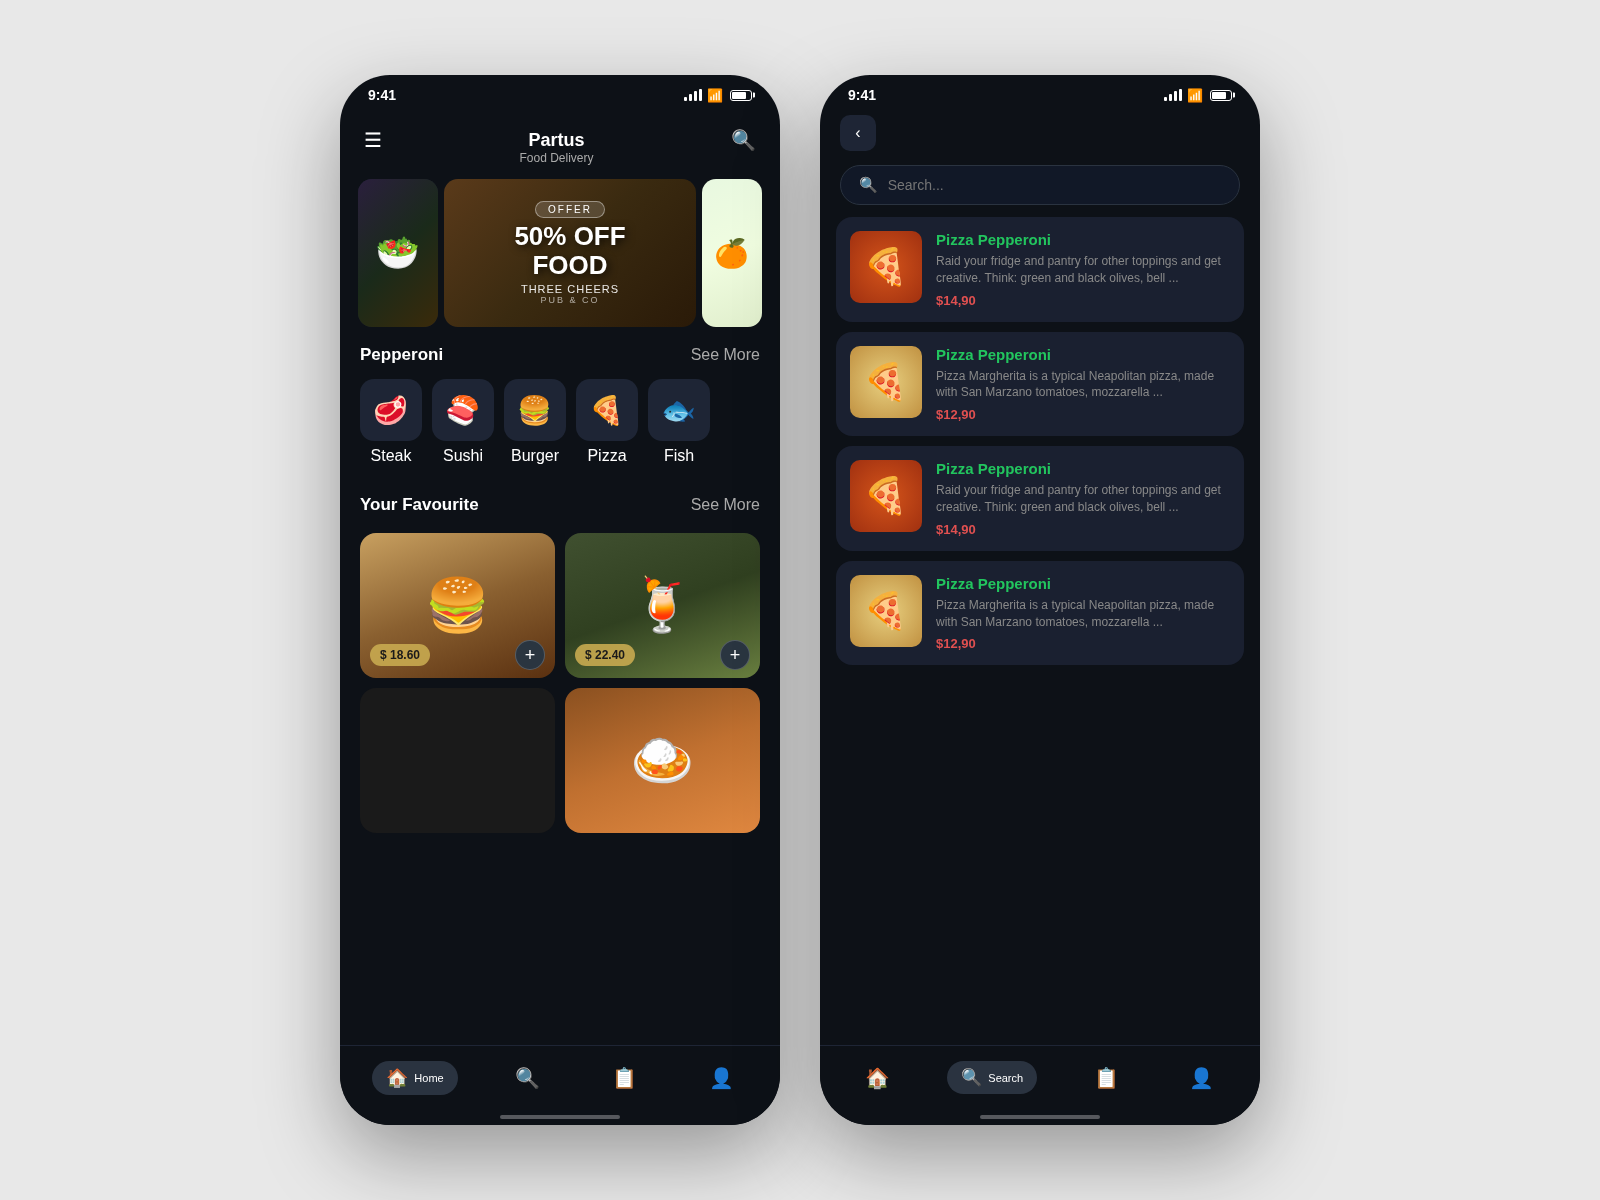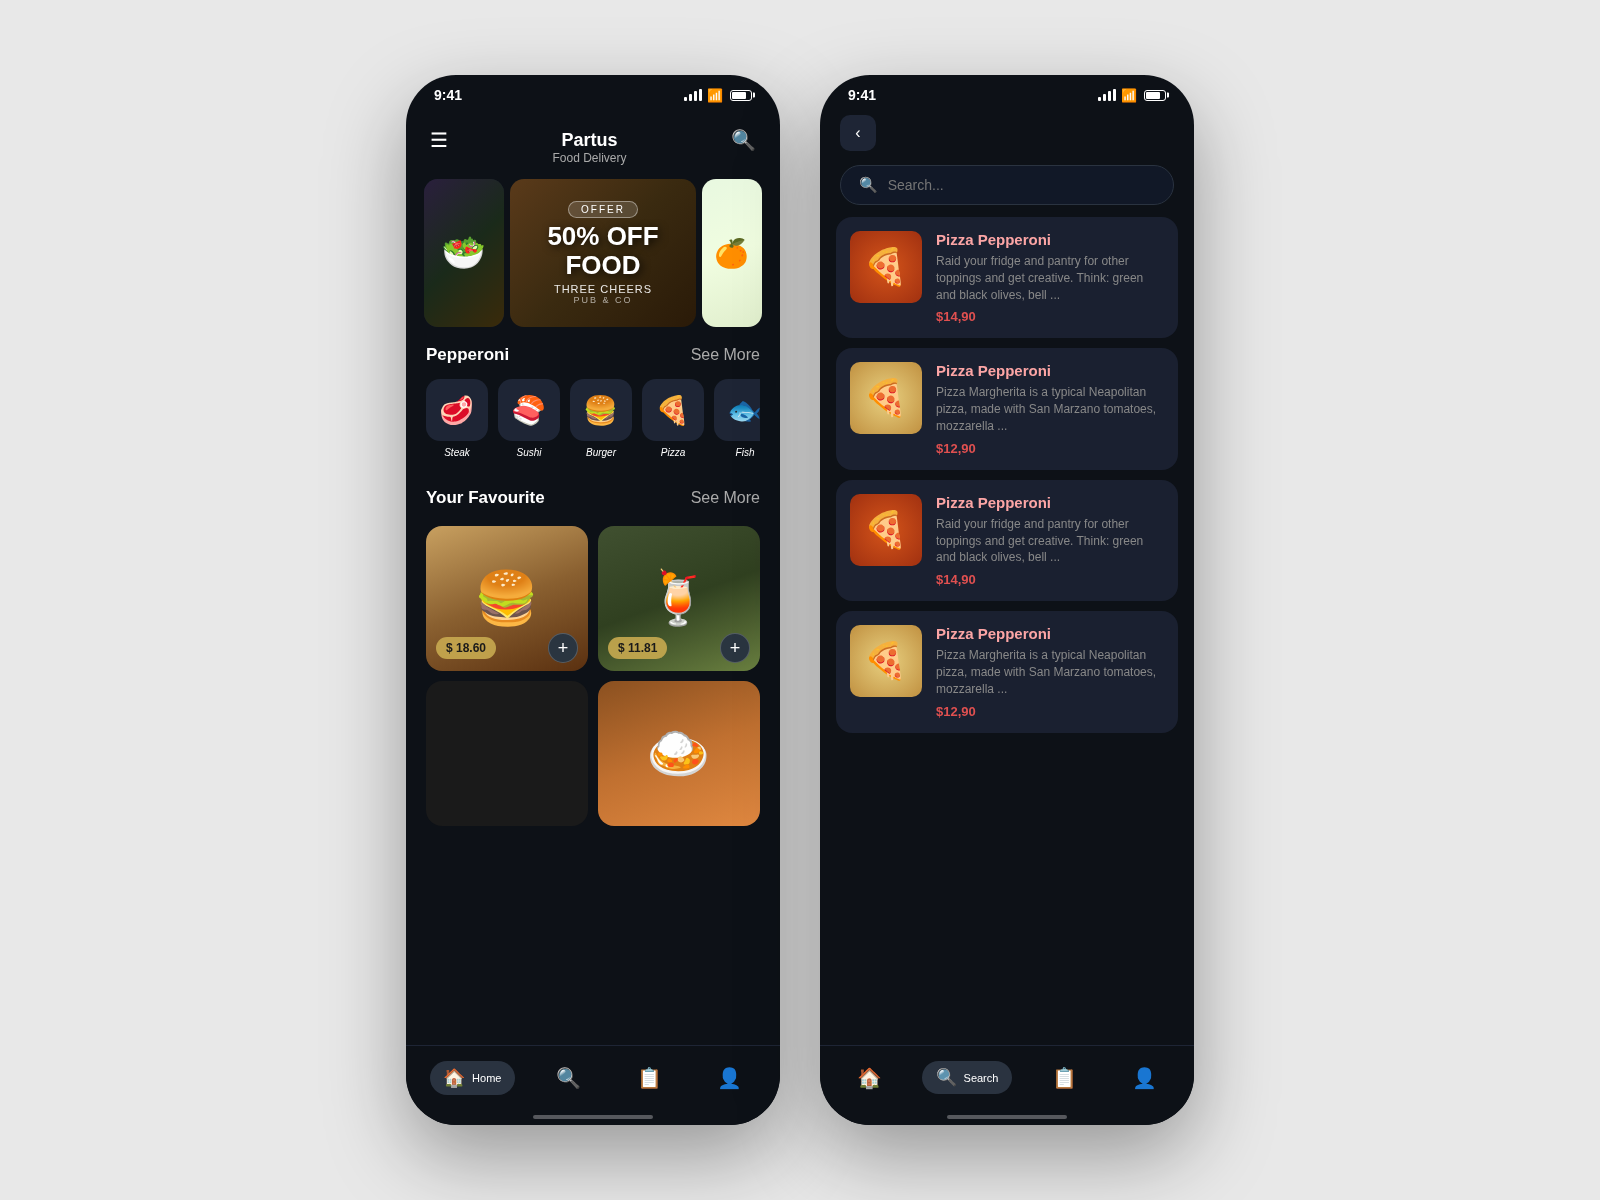"9:41" .phone { width: 374px -> 440px }
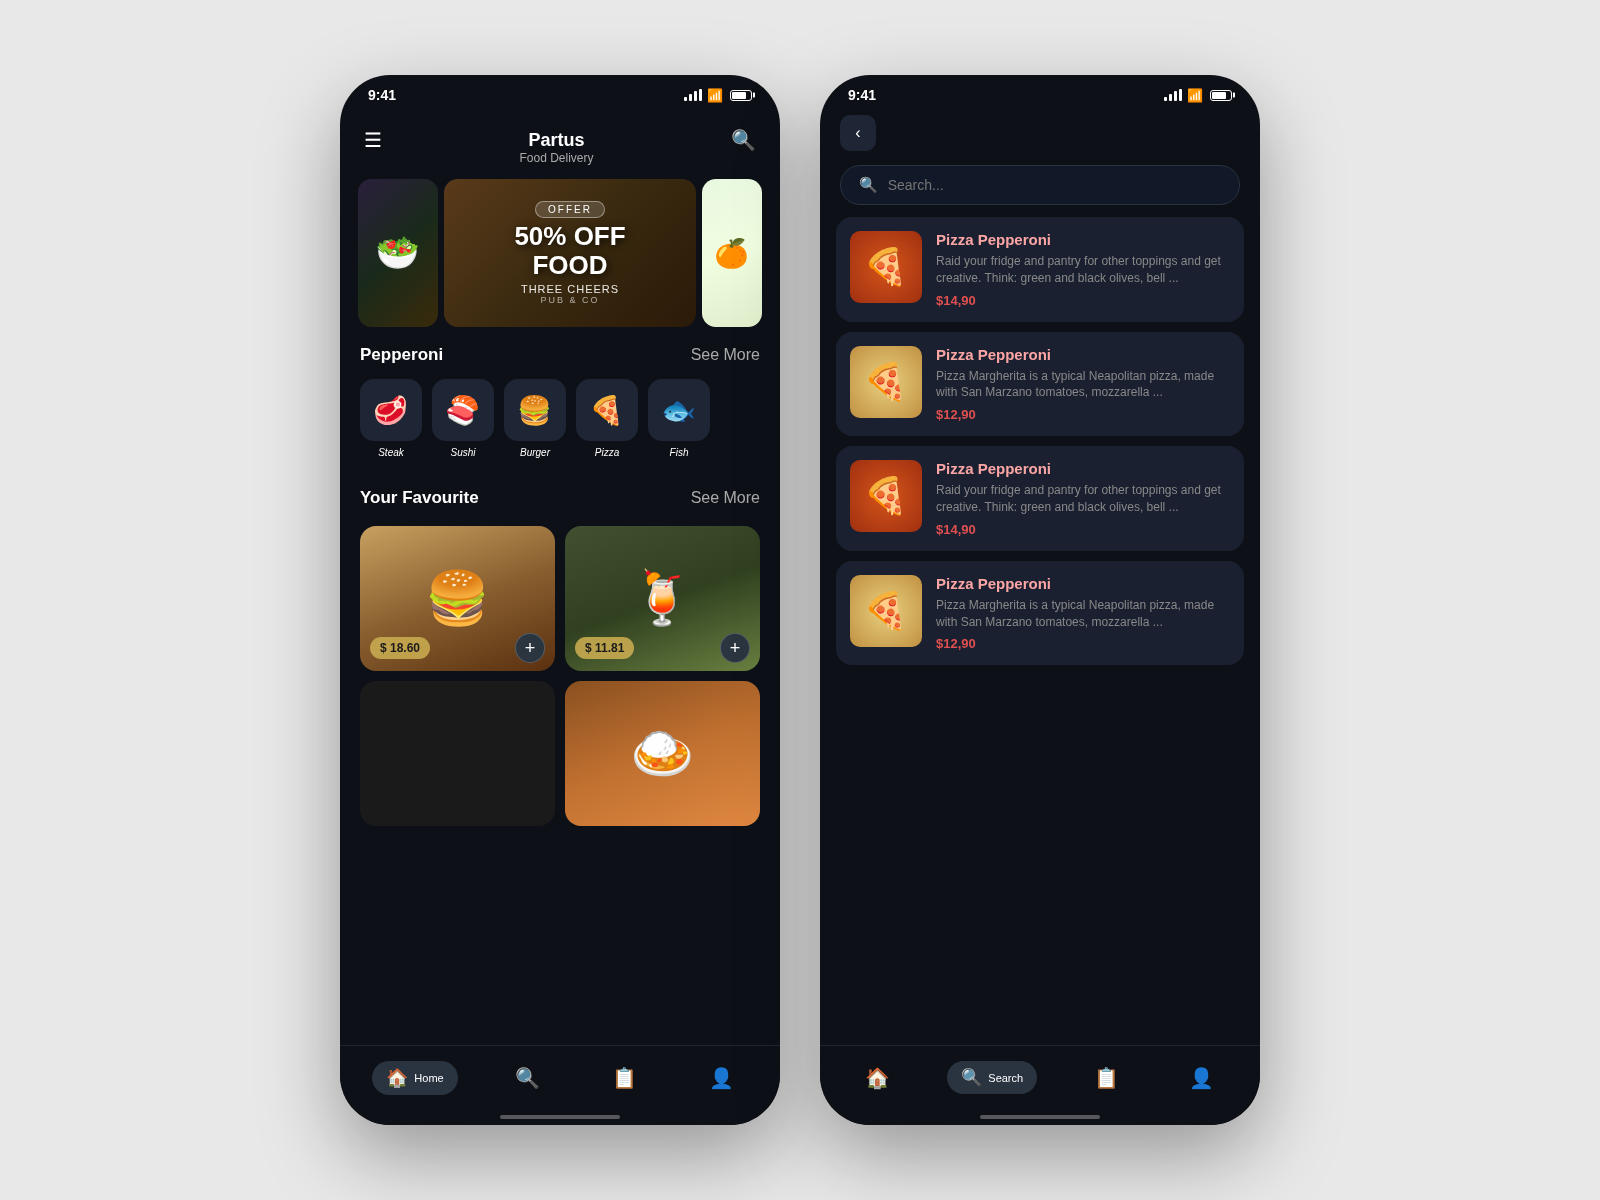"Pizza Pepperoni" .food-name { color: #fca5a5 -> #22c55e }
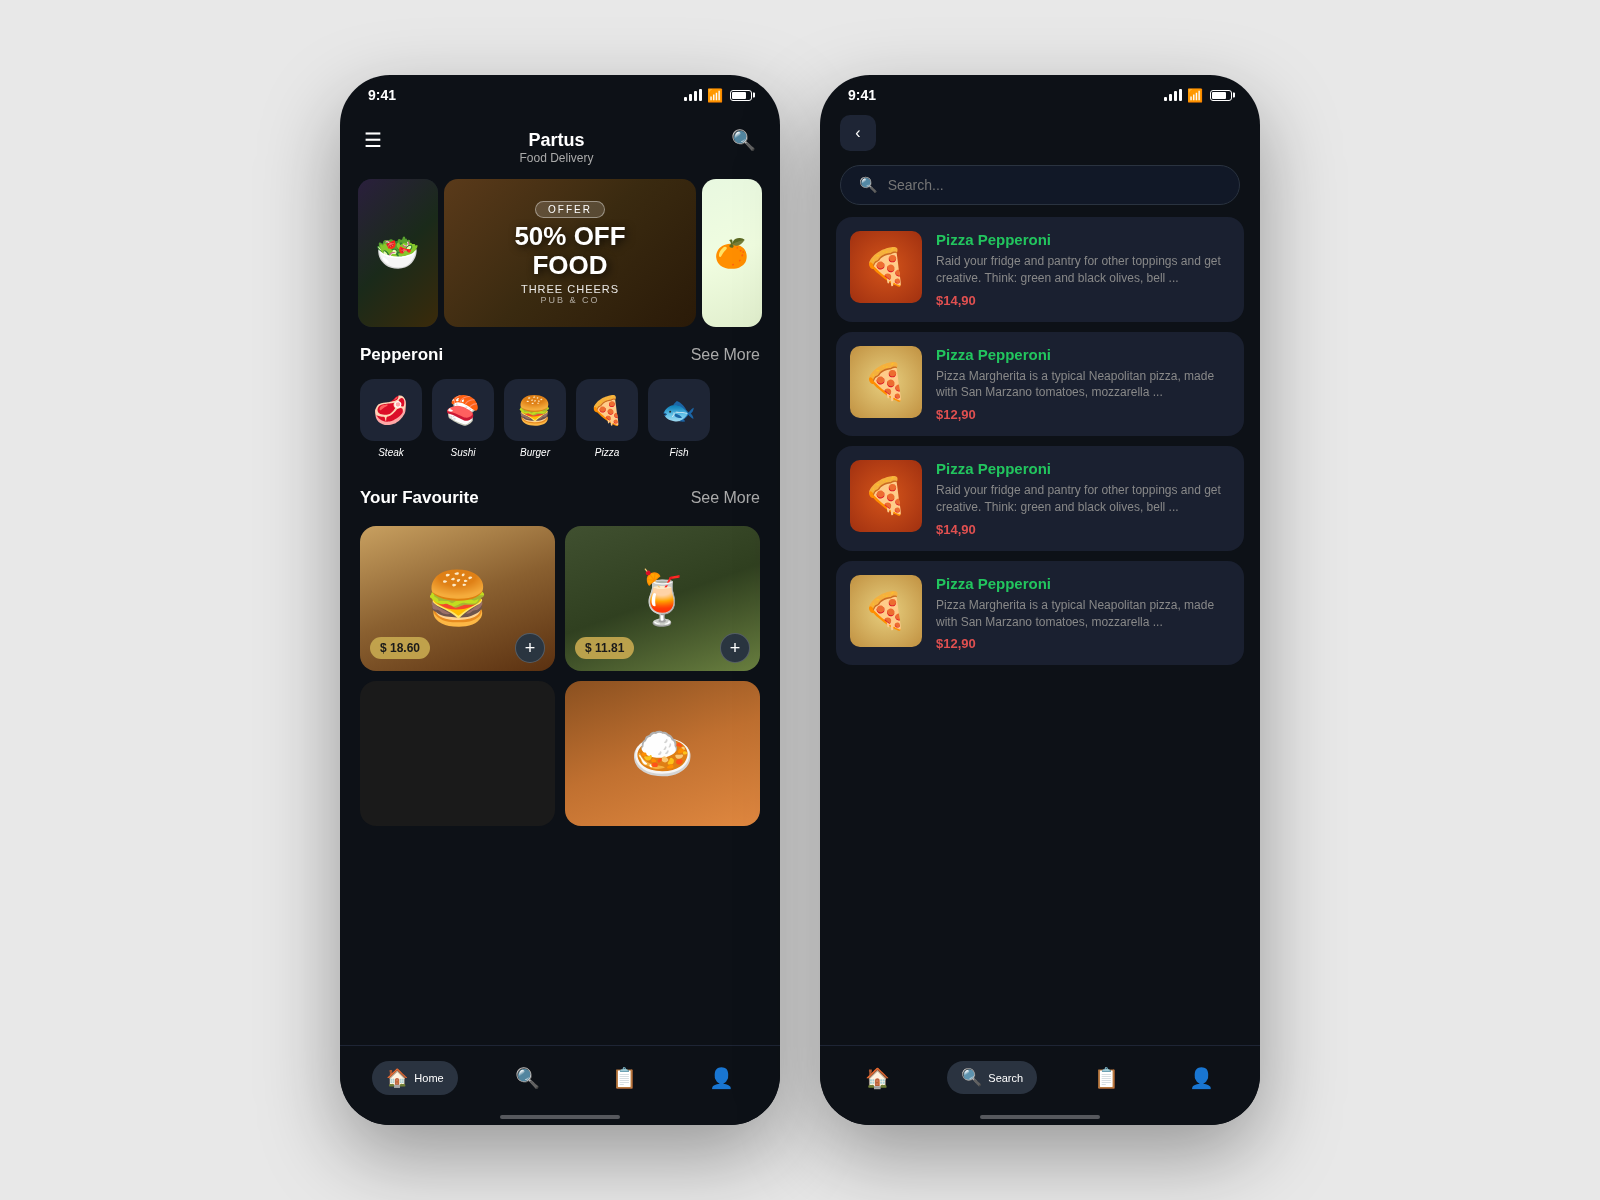"Steak" .category-label { font-size: 10px -> 16px; font-style: italic -> none }
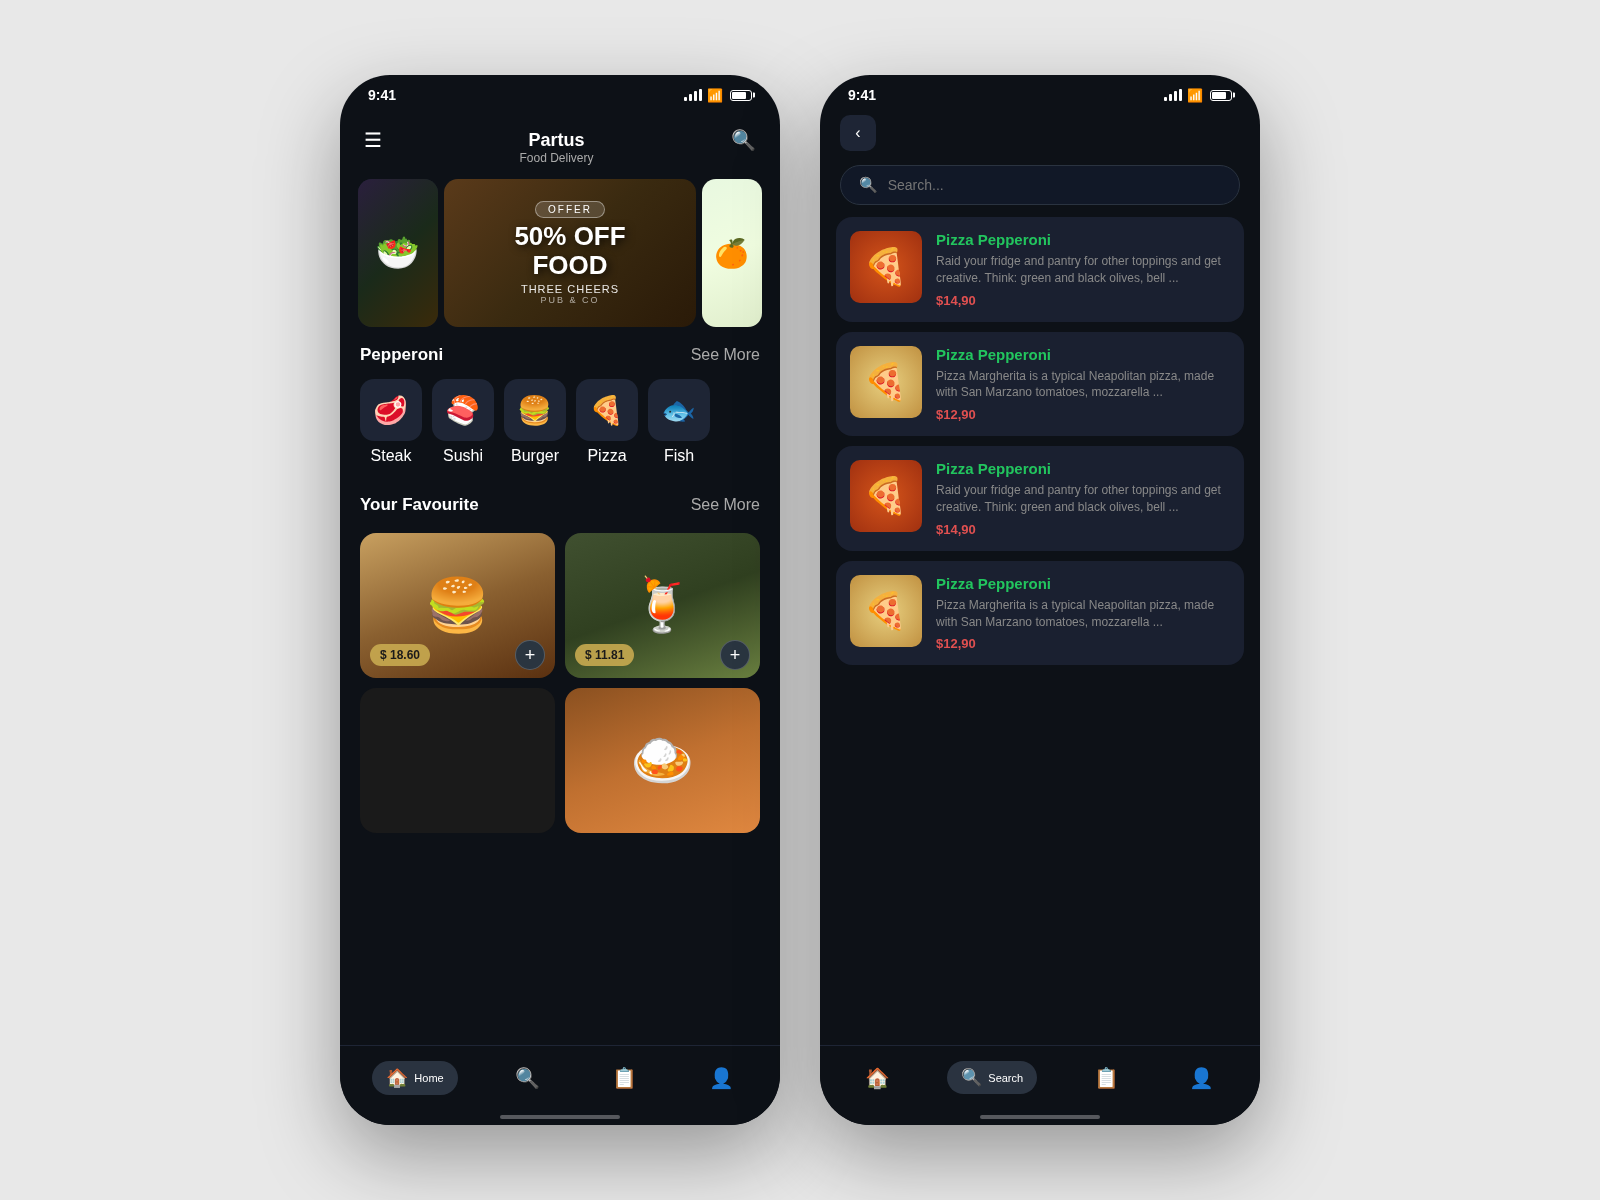"$ 11.81" span.fav-price-badge { text: 11.81 -> 22.40 }
